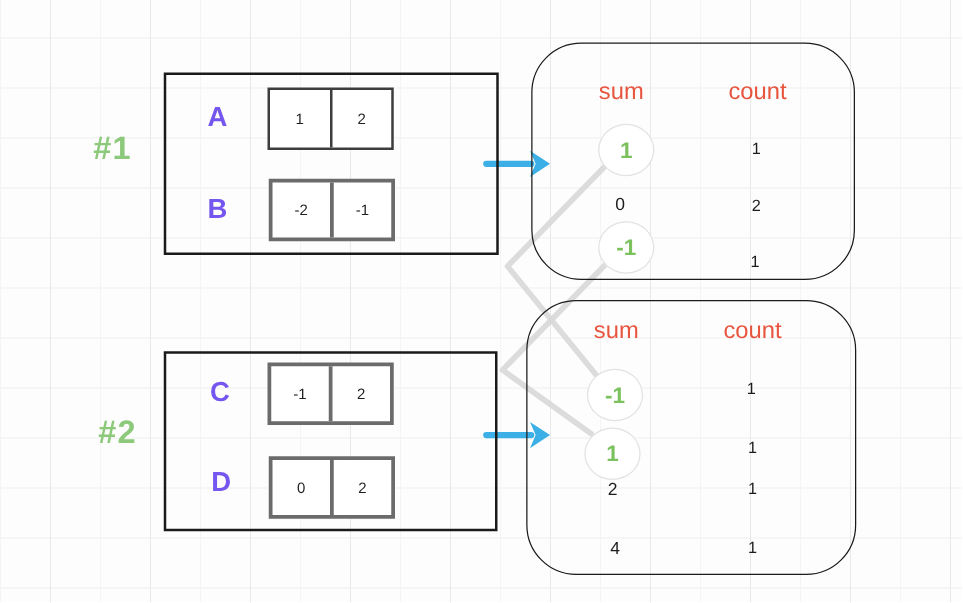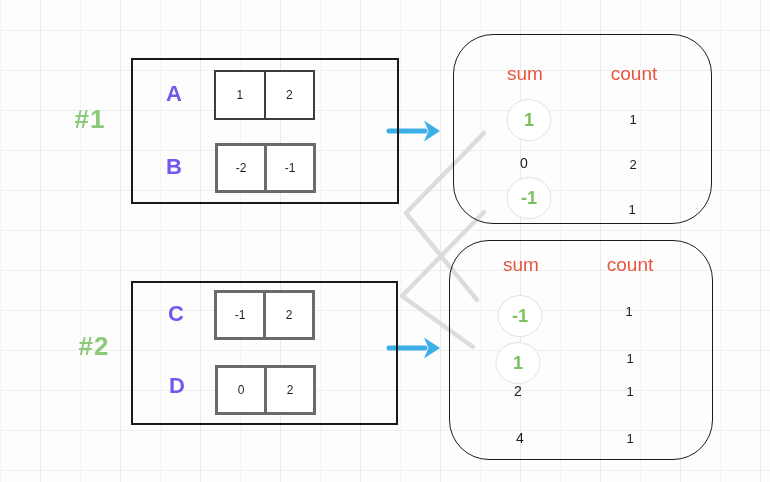"sum" .sum-table { margin-left: 28px -> none }
